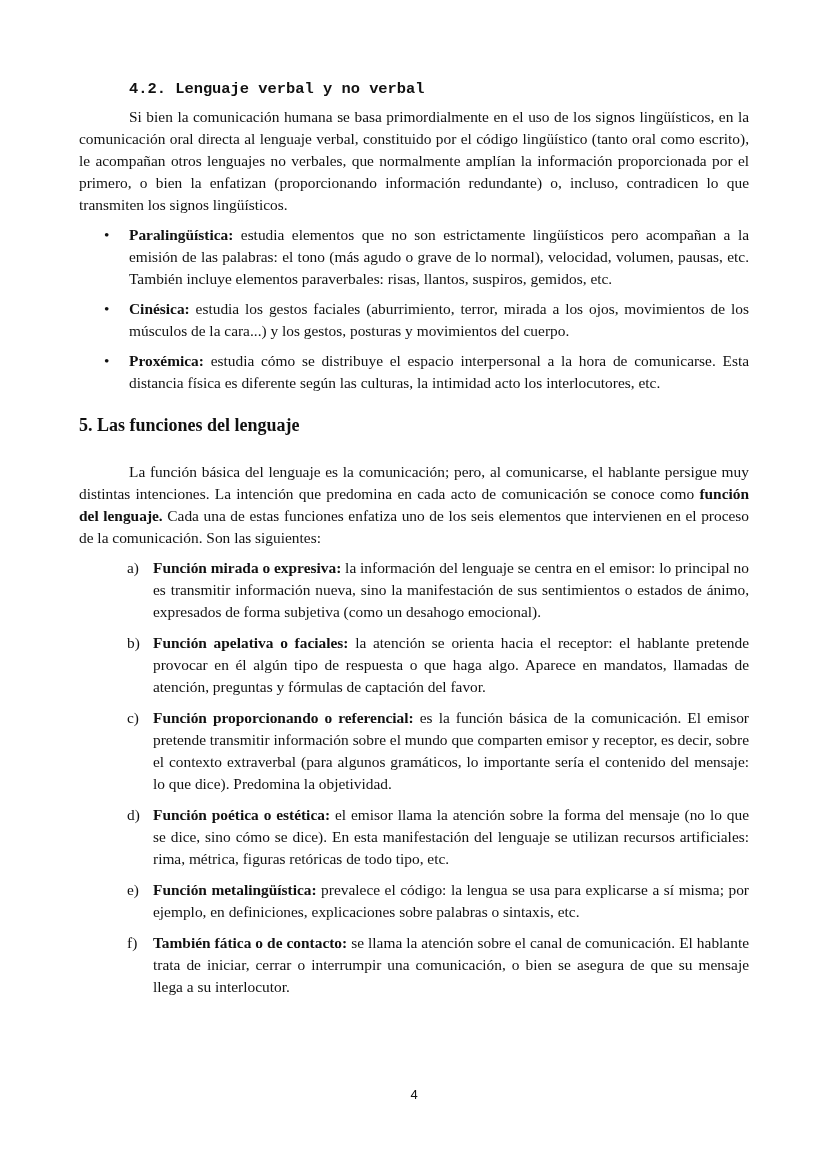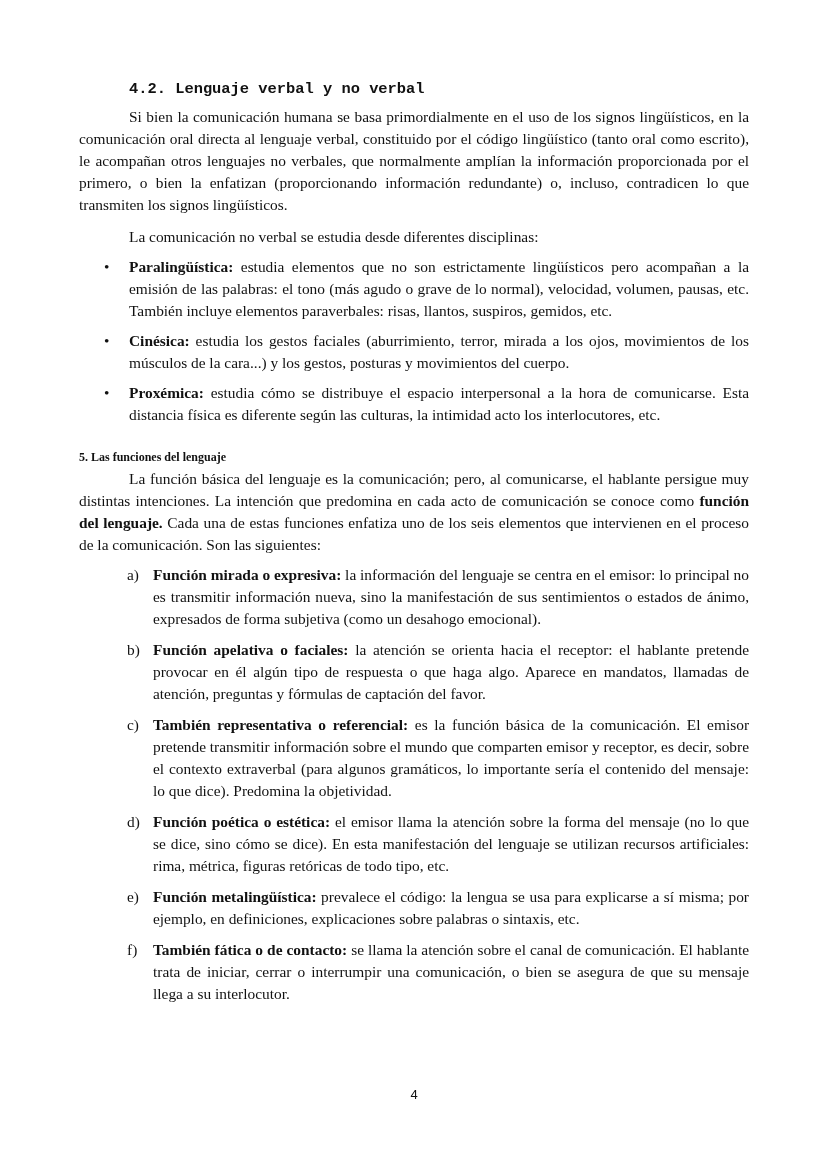"La comunicación no verbal se" p.indent { html: <p>La comunicación no verbal se estudia desde diferentes disciplinas:</p> -> none }
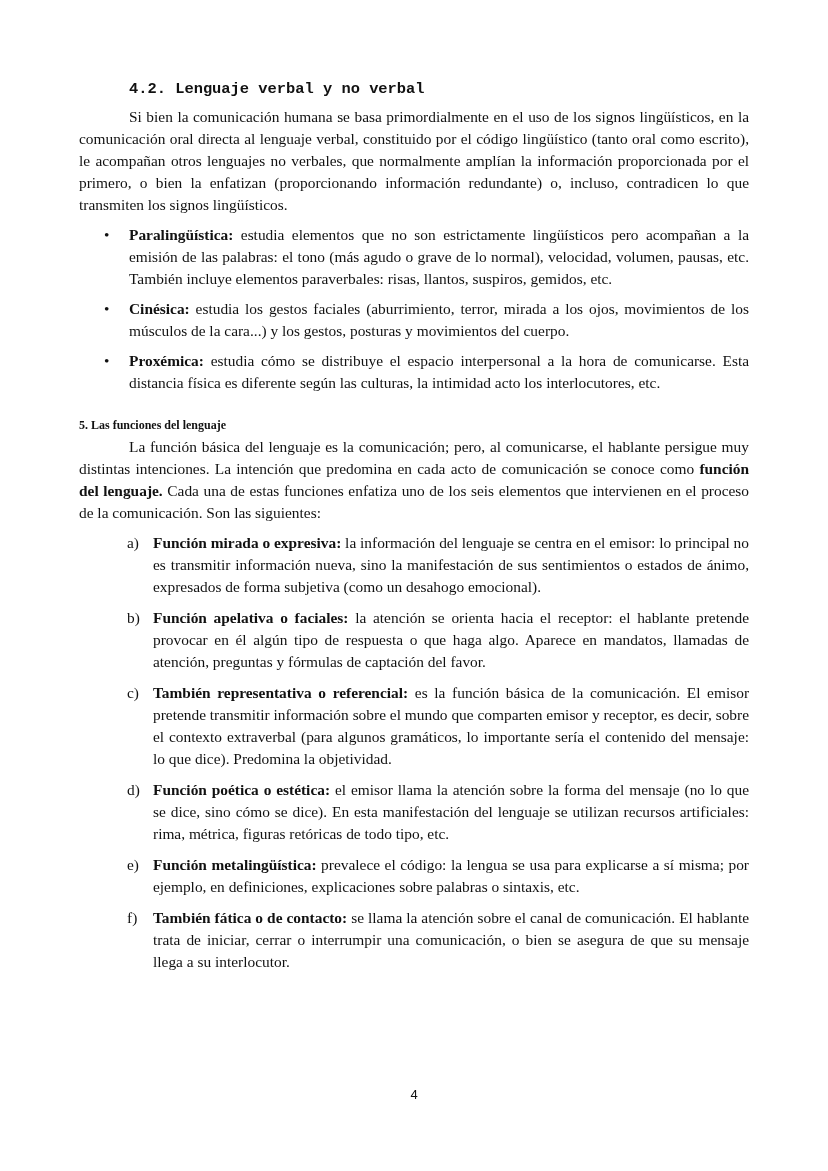"5. Las funciones del lenguaje" .h-sec { font-size: 12px -> 18px; margin: 0 0 0 0 -> 0 0 25px 0 }
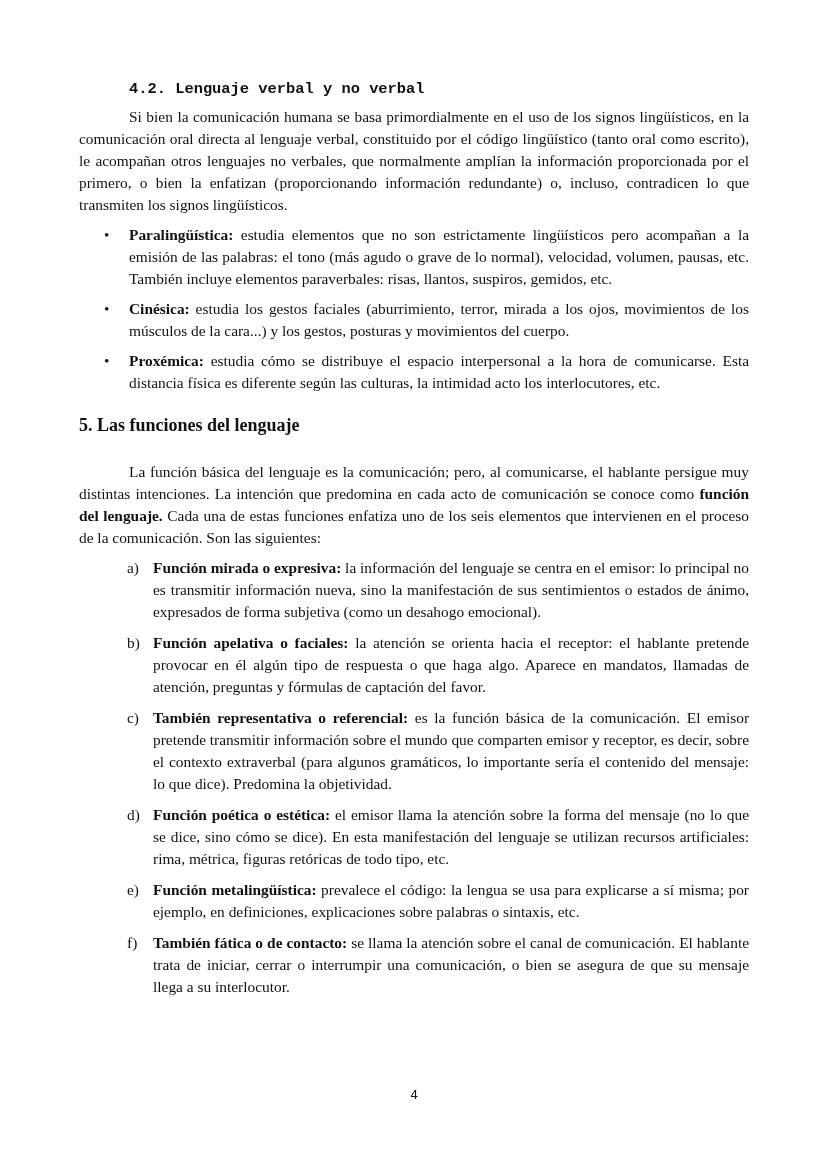"También representativa o referencial:" b { text: También representativa -> Función proporcionando }
